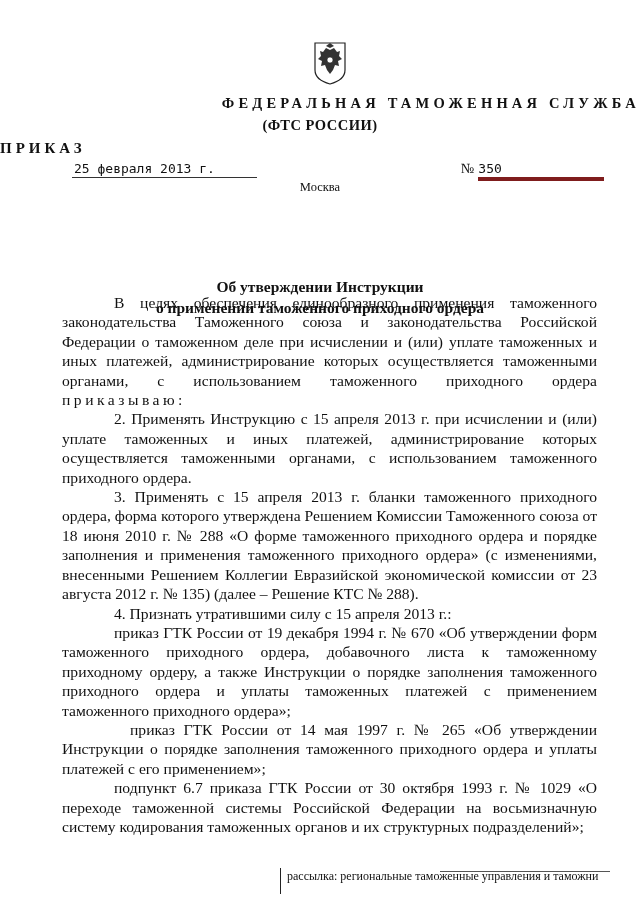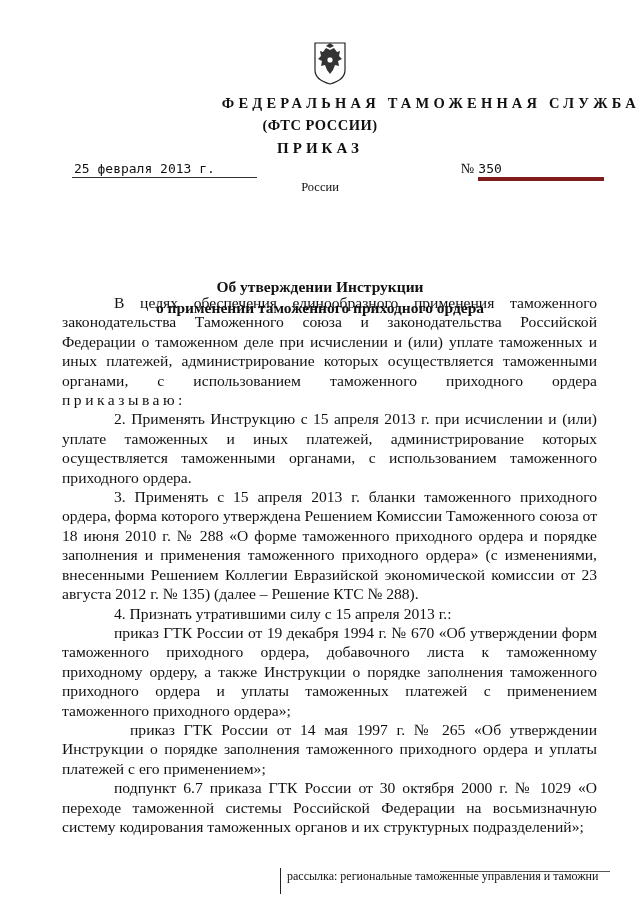"ПРИКАЗ" .doc-type { text-align: center -> left }
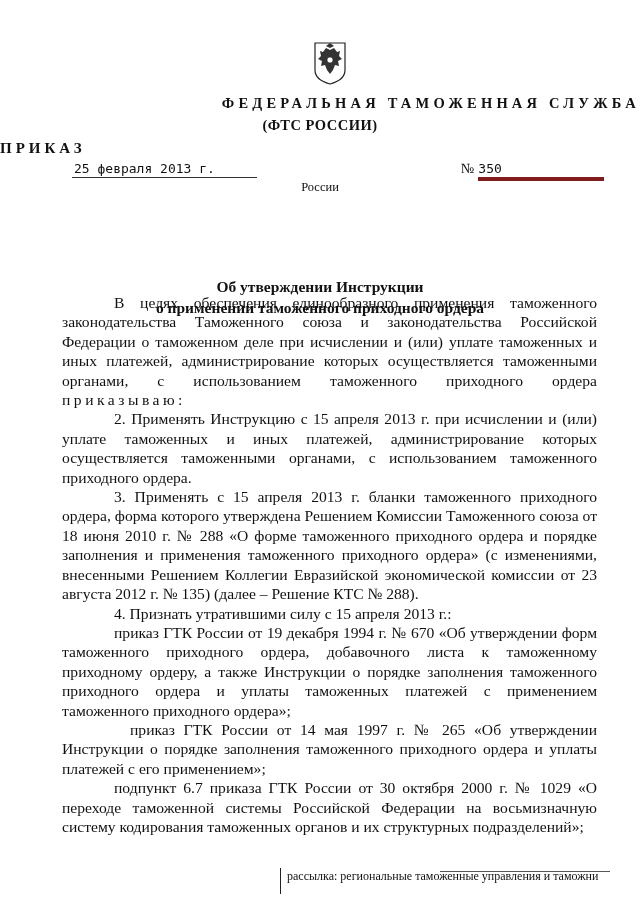"России" div.city { text: России -> Москва }
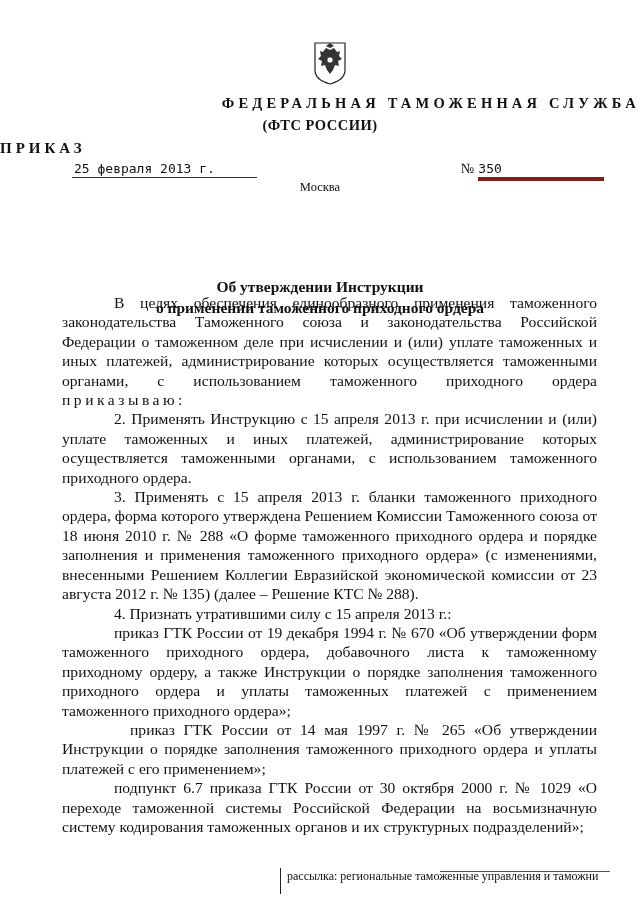"подпункт 6.7 приказа ГТК России" p { text: 2000 -> 1993 }
